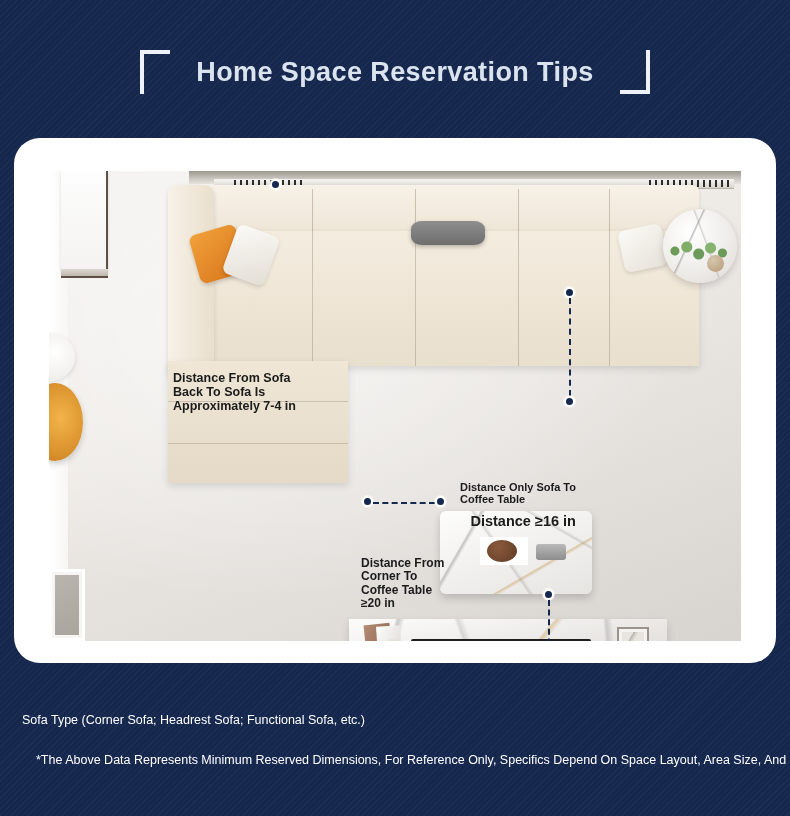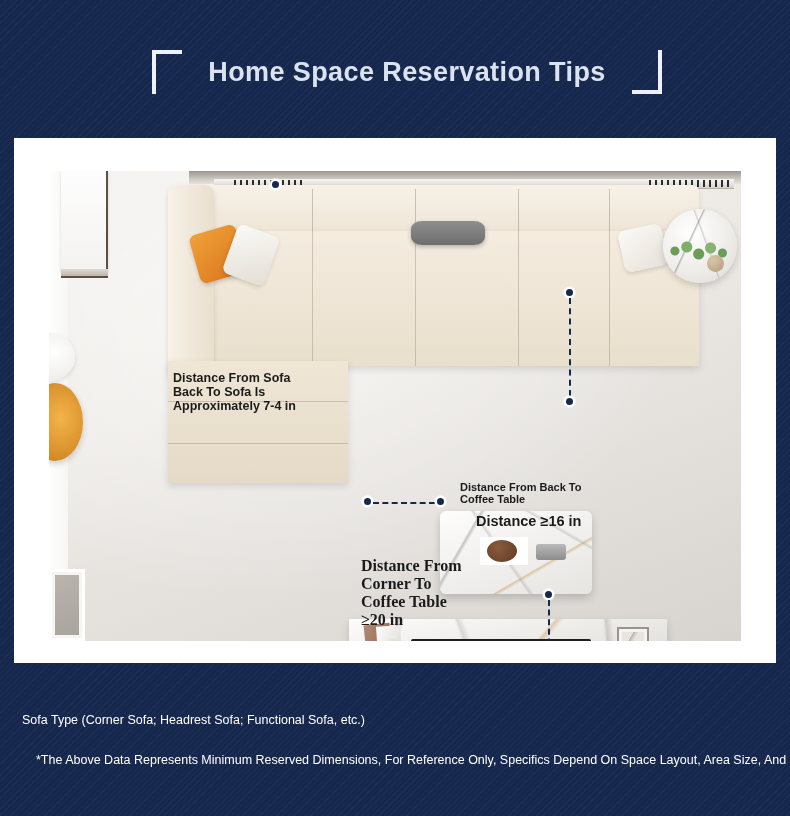"Home Space Reservation Tips" #header { left: 12px -> 0 }
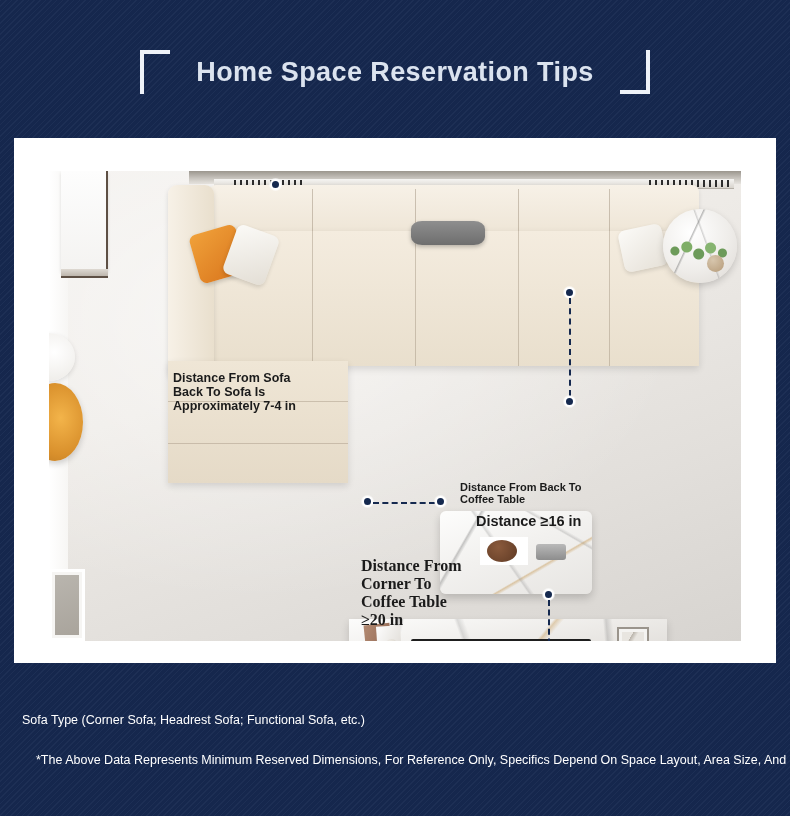"Distance From Sofa" #card { border-radius: none -> 26px }
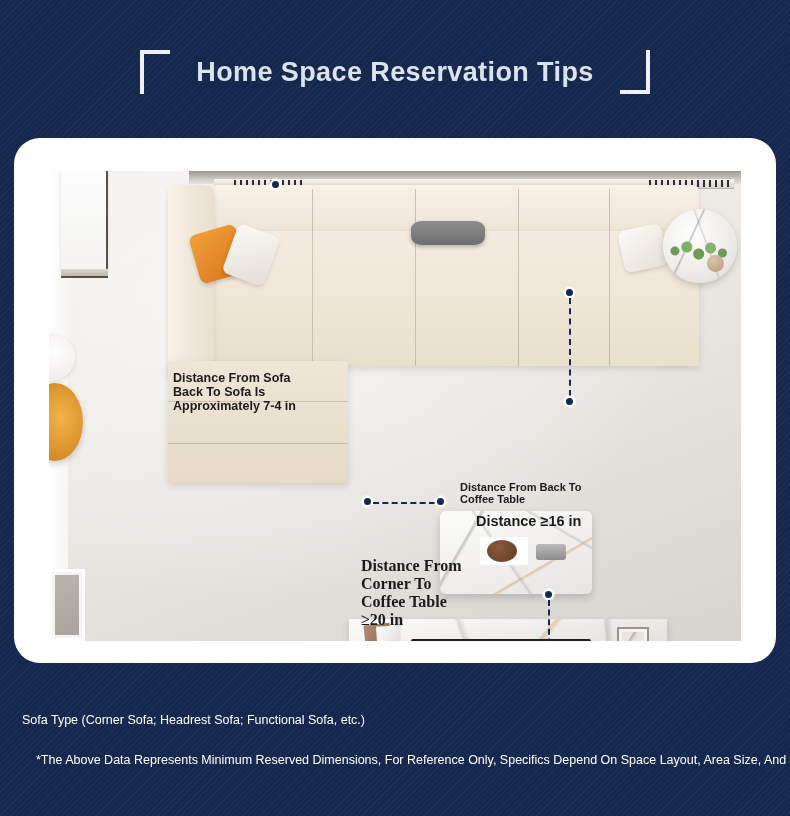"Distance From Back To" div.l { text: From Back -> Only Sofa }
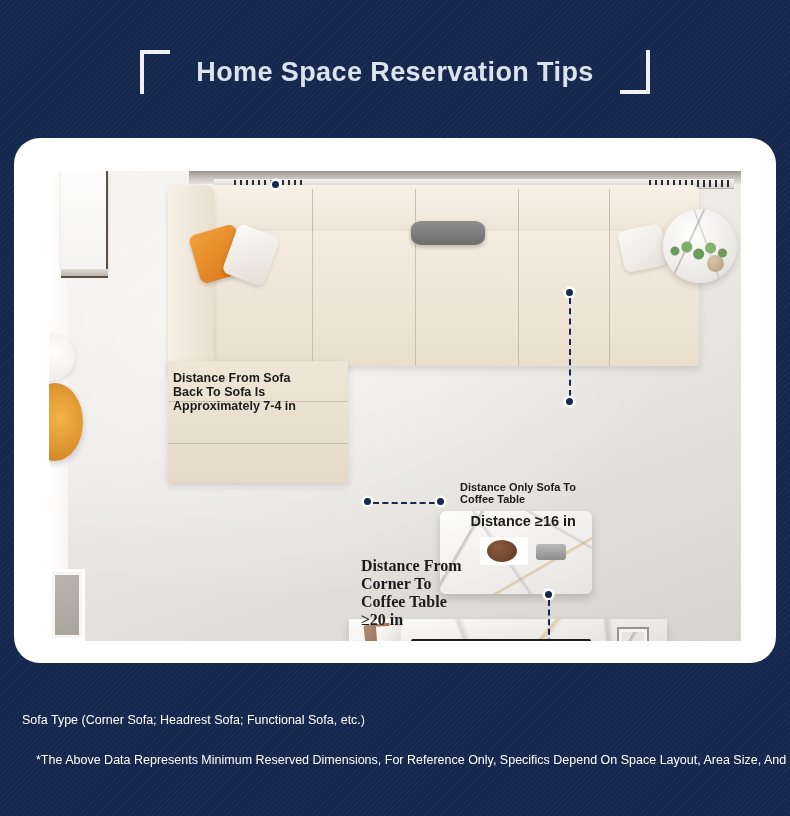"Distance From" .anno-3 { font-family: Liberation Serif, serif -> none; font-size: 16px -> 12px }
